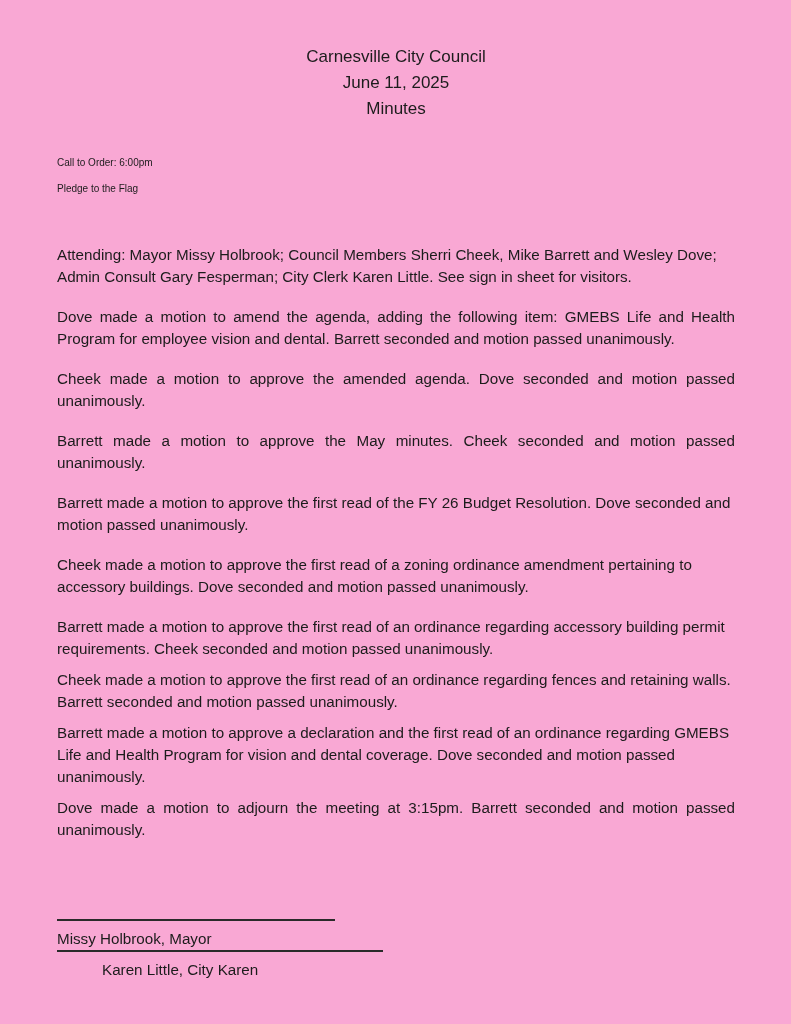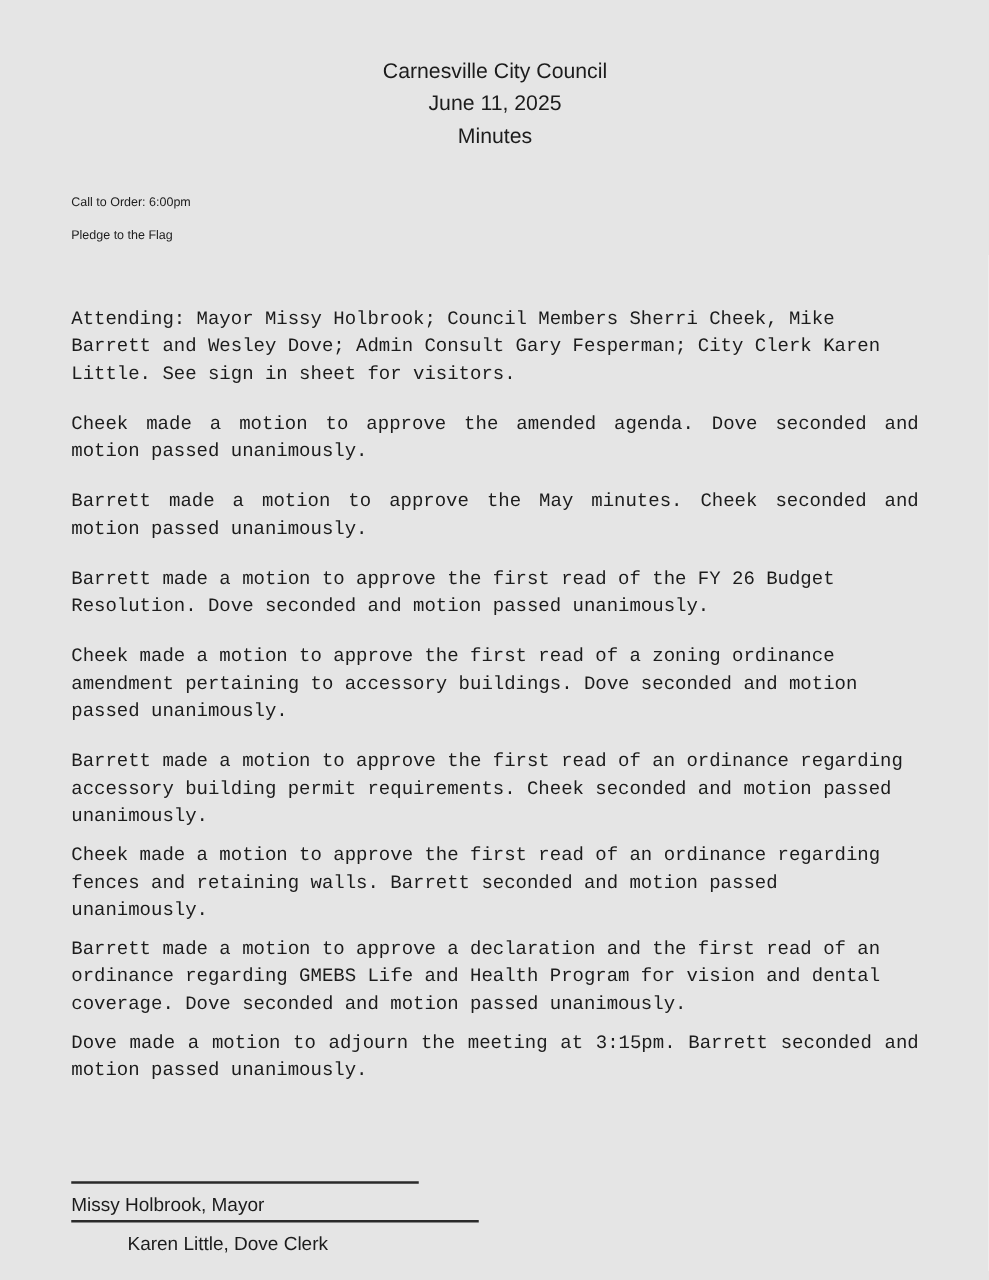"Carnesville City Council" .page { background: #e5e5e5 -> #f9a8d4 }
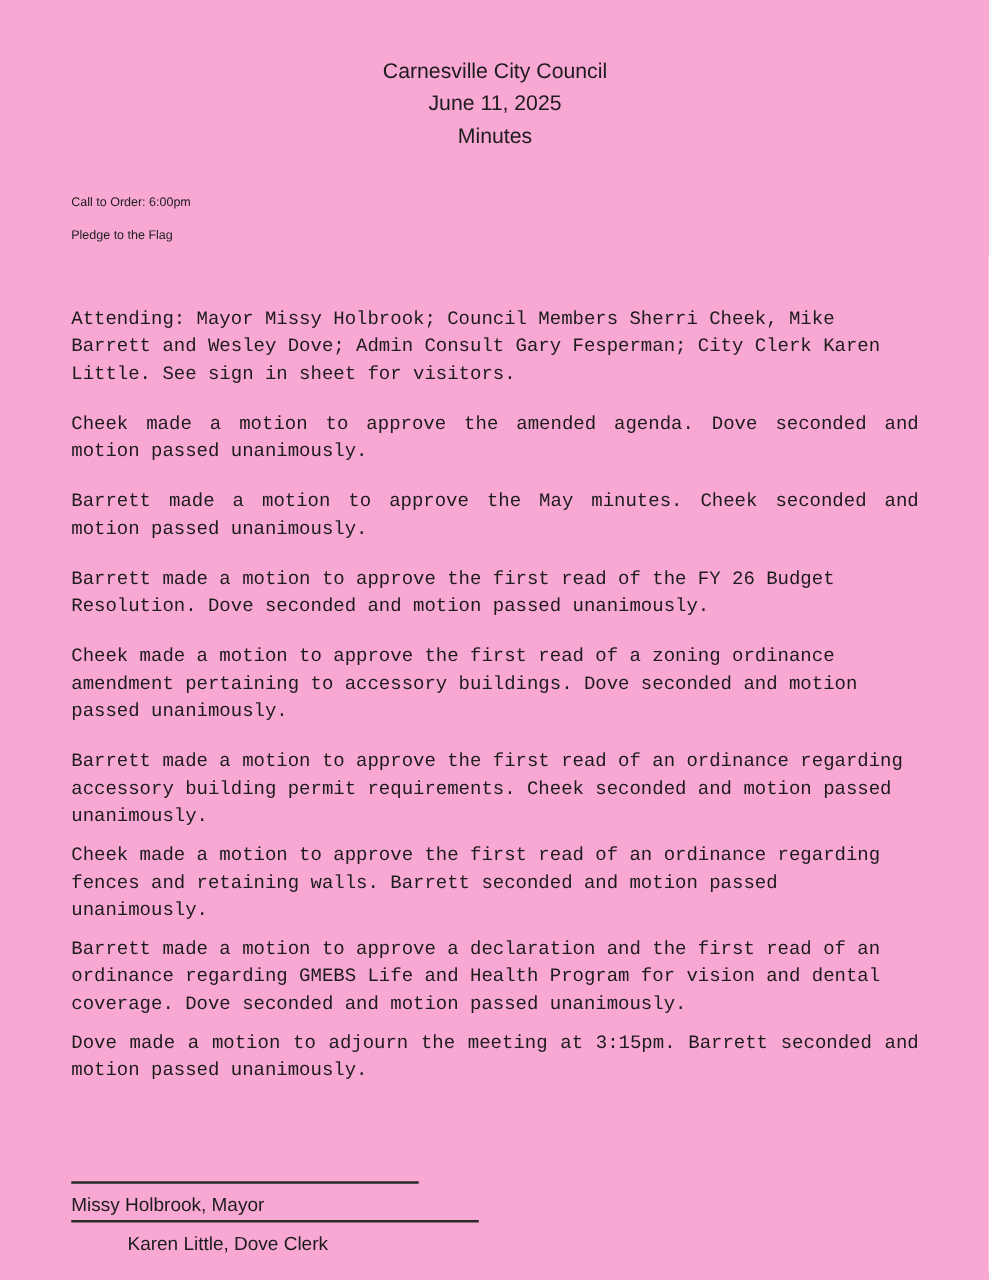"Attending: Mayor Missy Holbrook; Council" .body-block { font-family: Liberation Mono, monospace -> none }
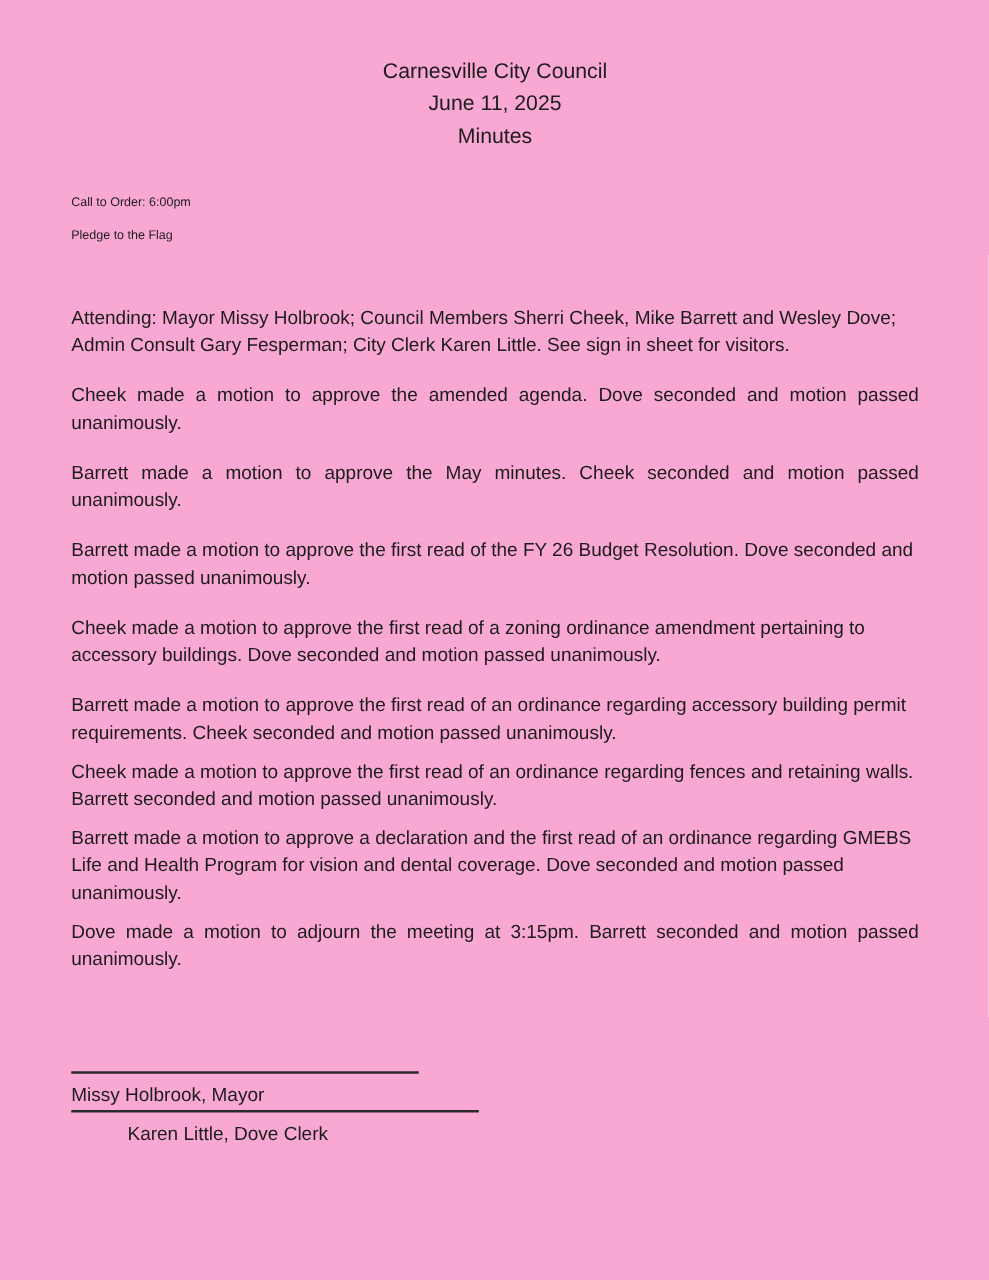"Dove made a motion to amend" p.justify { html: none -> <p>Dove made a motion to amend the agenda, adding the following item: GMEBS Life and Health Program for employee vision and dental. Barrett seconded and motion passed unanimously.</p> }
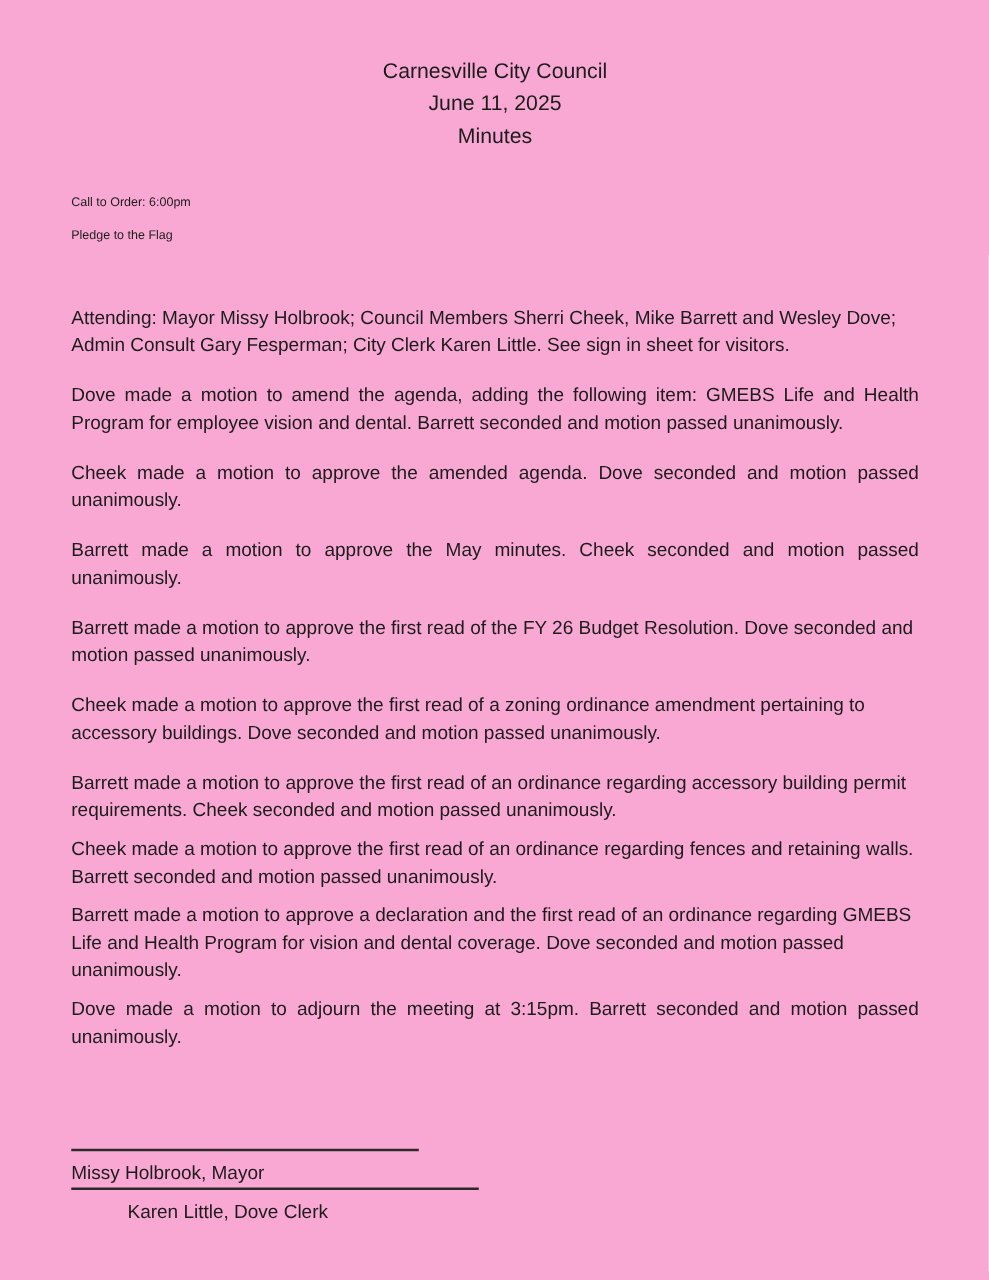"Karen Little, Dove Clerk" div.sig-label { text: Dove Clerk -> City Karen }
